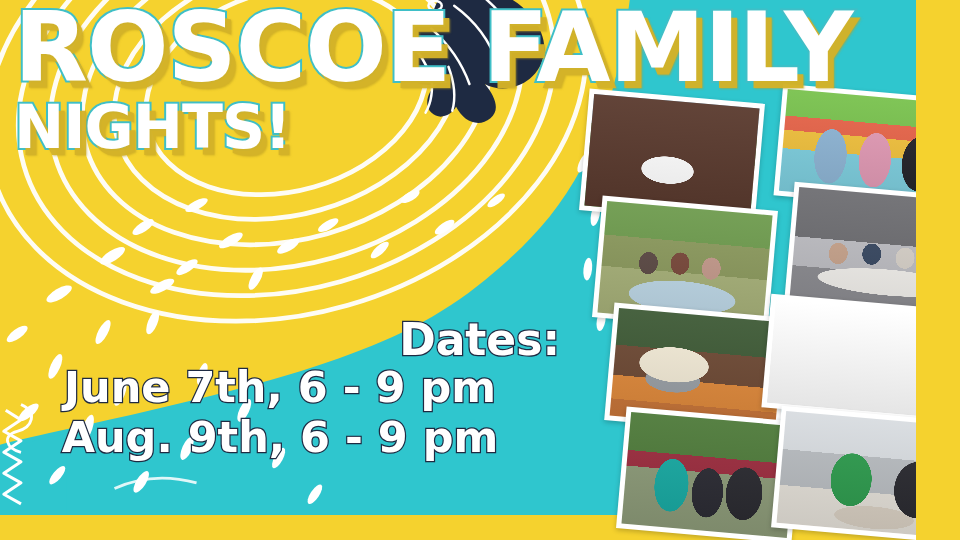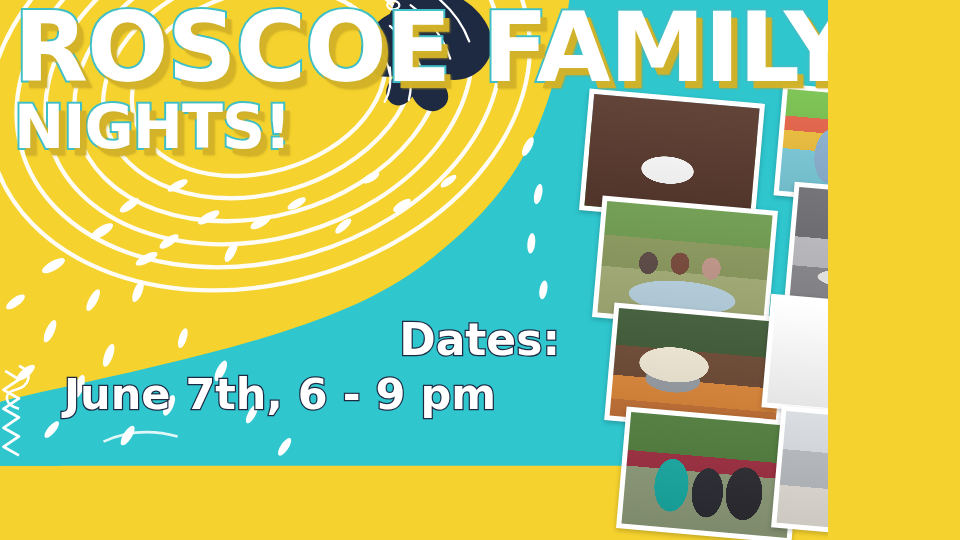"ROSCOE FAMILY" #poster { width: 828px -> 916px }
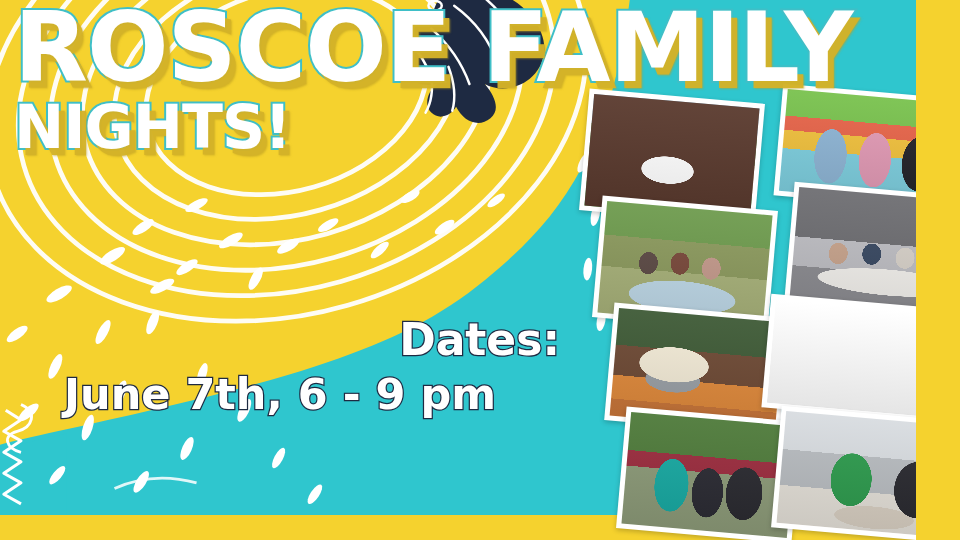"June 7th, 6 - 9" #date-item-0 { margin-top: 7px -> 0 }
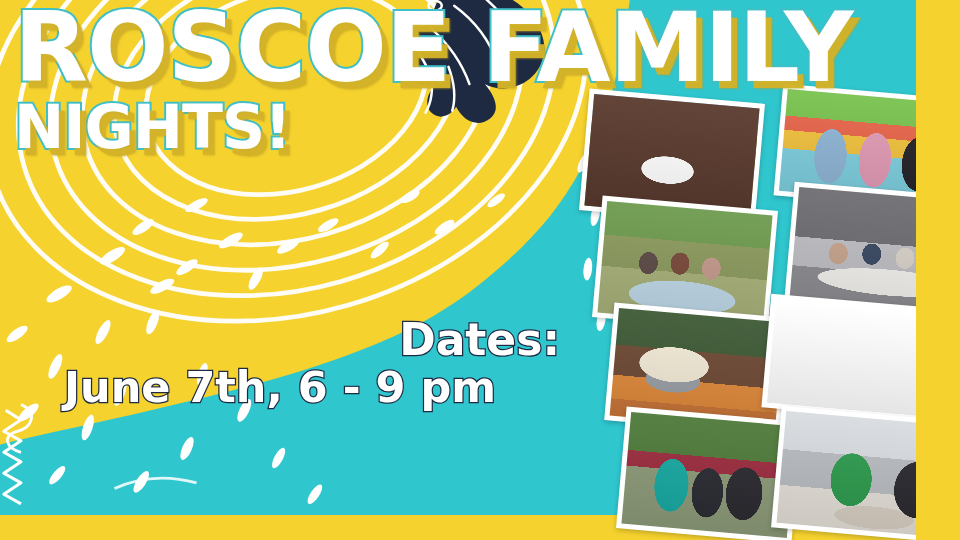"Aug. 9th, 6 - 9" div.date-text { html: none -> <div>Aug. 9th, 6 - 9 pm</div> }
